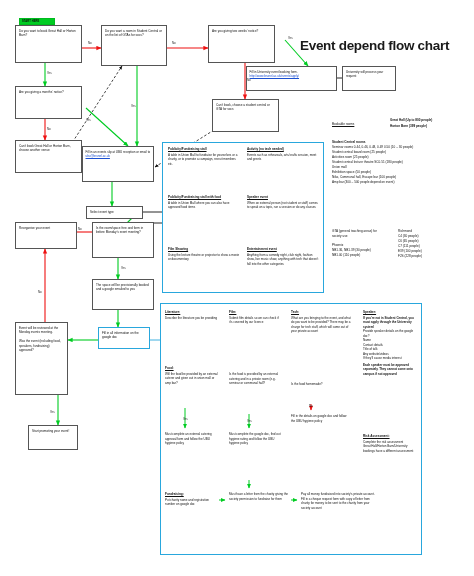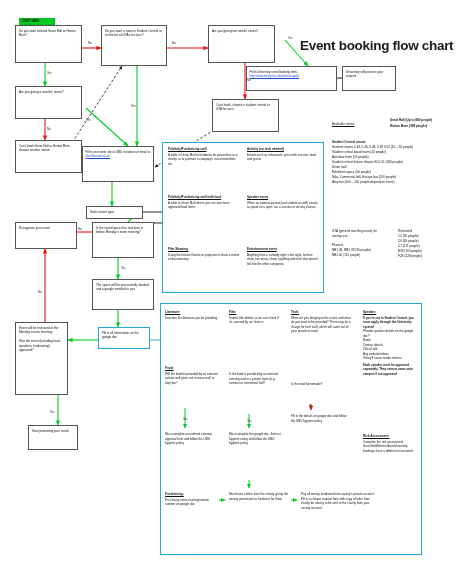"Event booking flow chart" div.title { text: booking -> depend }
